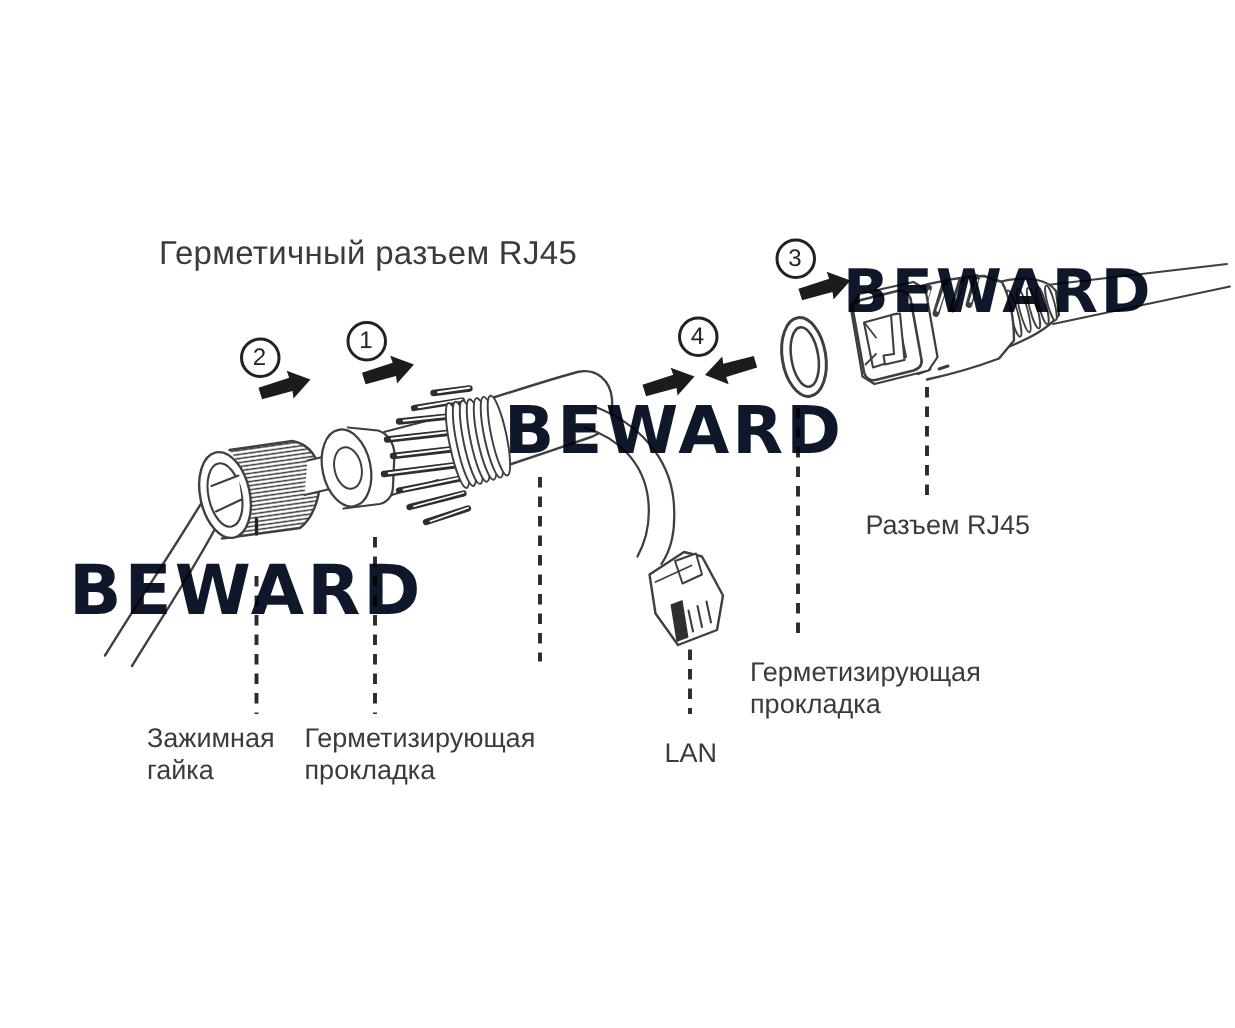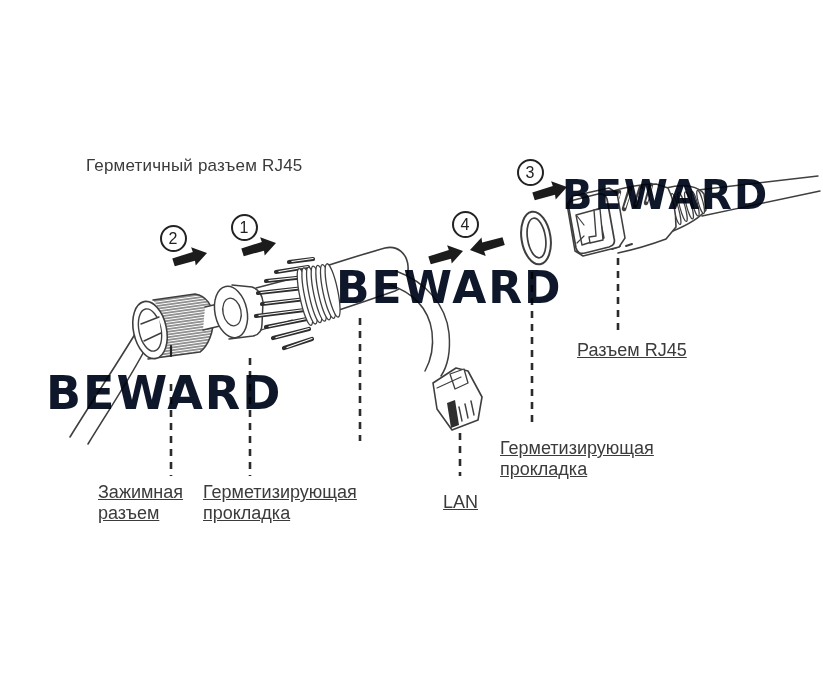"Герметичный разъем RJ45" .title { font-size: 17px -> 22px; margin-left: none -> 20px }
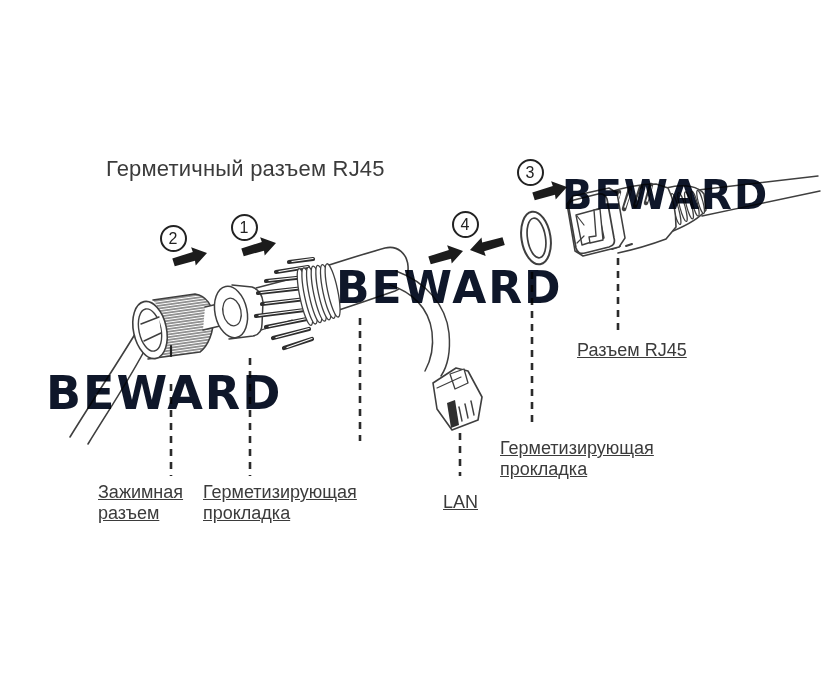"Разъем RJ45" .lbl { text-decoration: underline -> none }
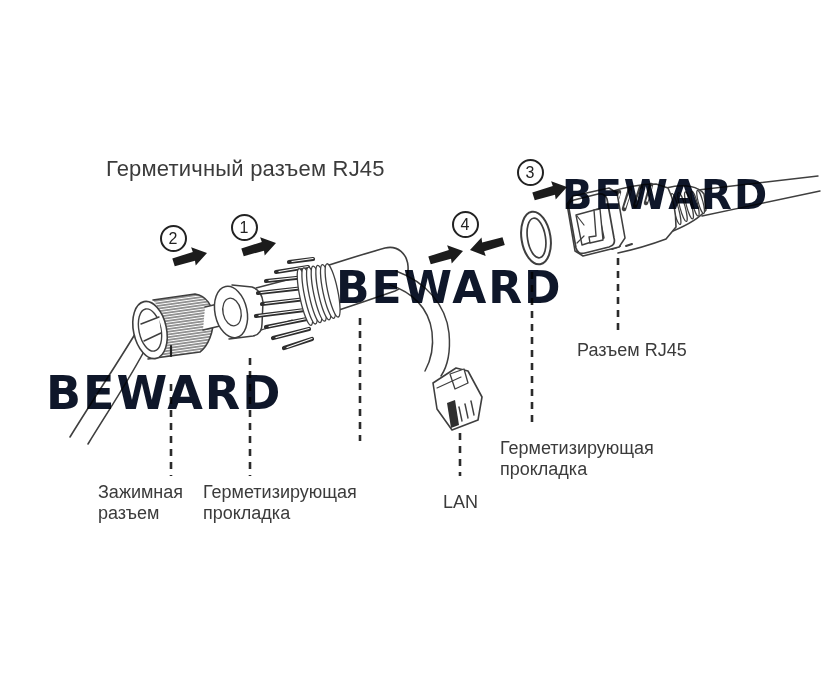"Зажимная" div.txt { text: разъем -> гайка }
